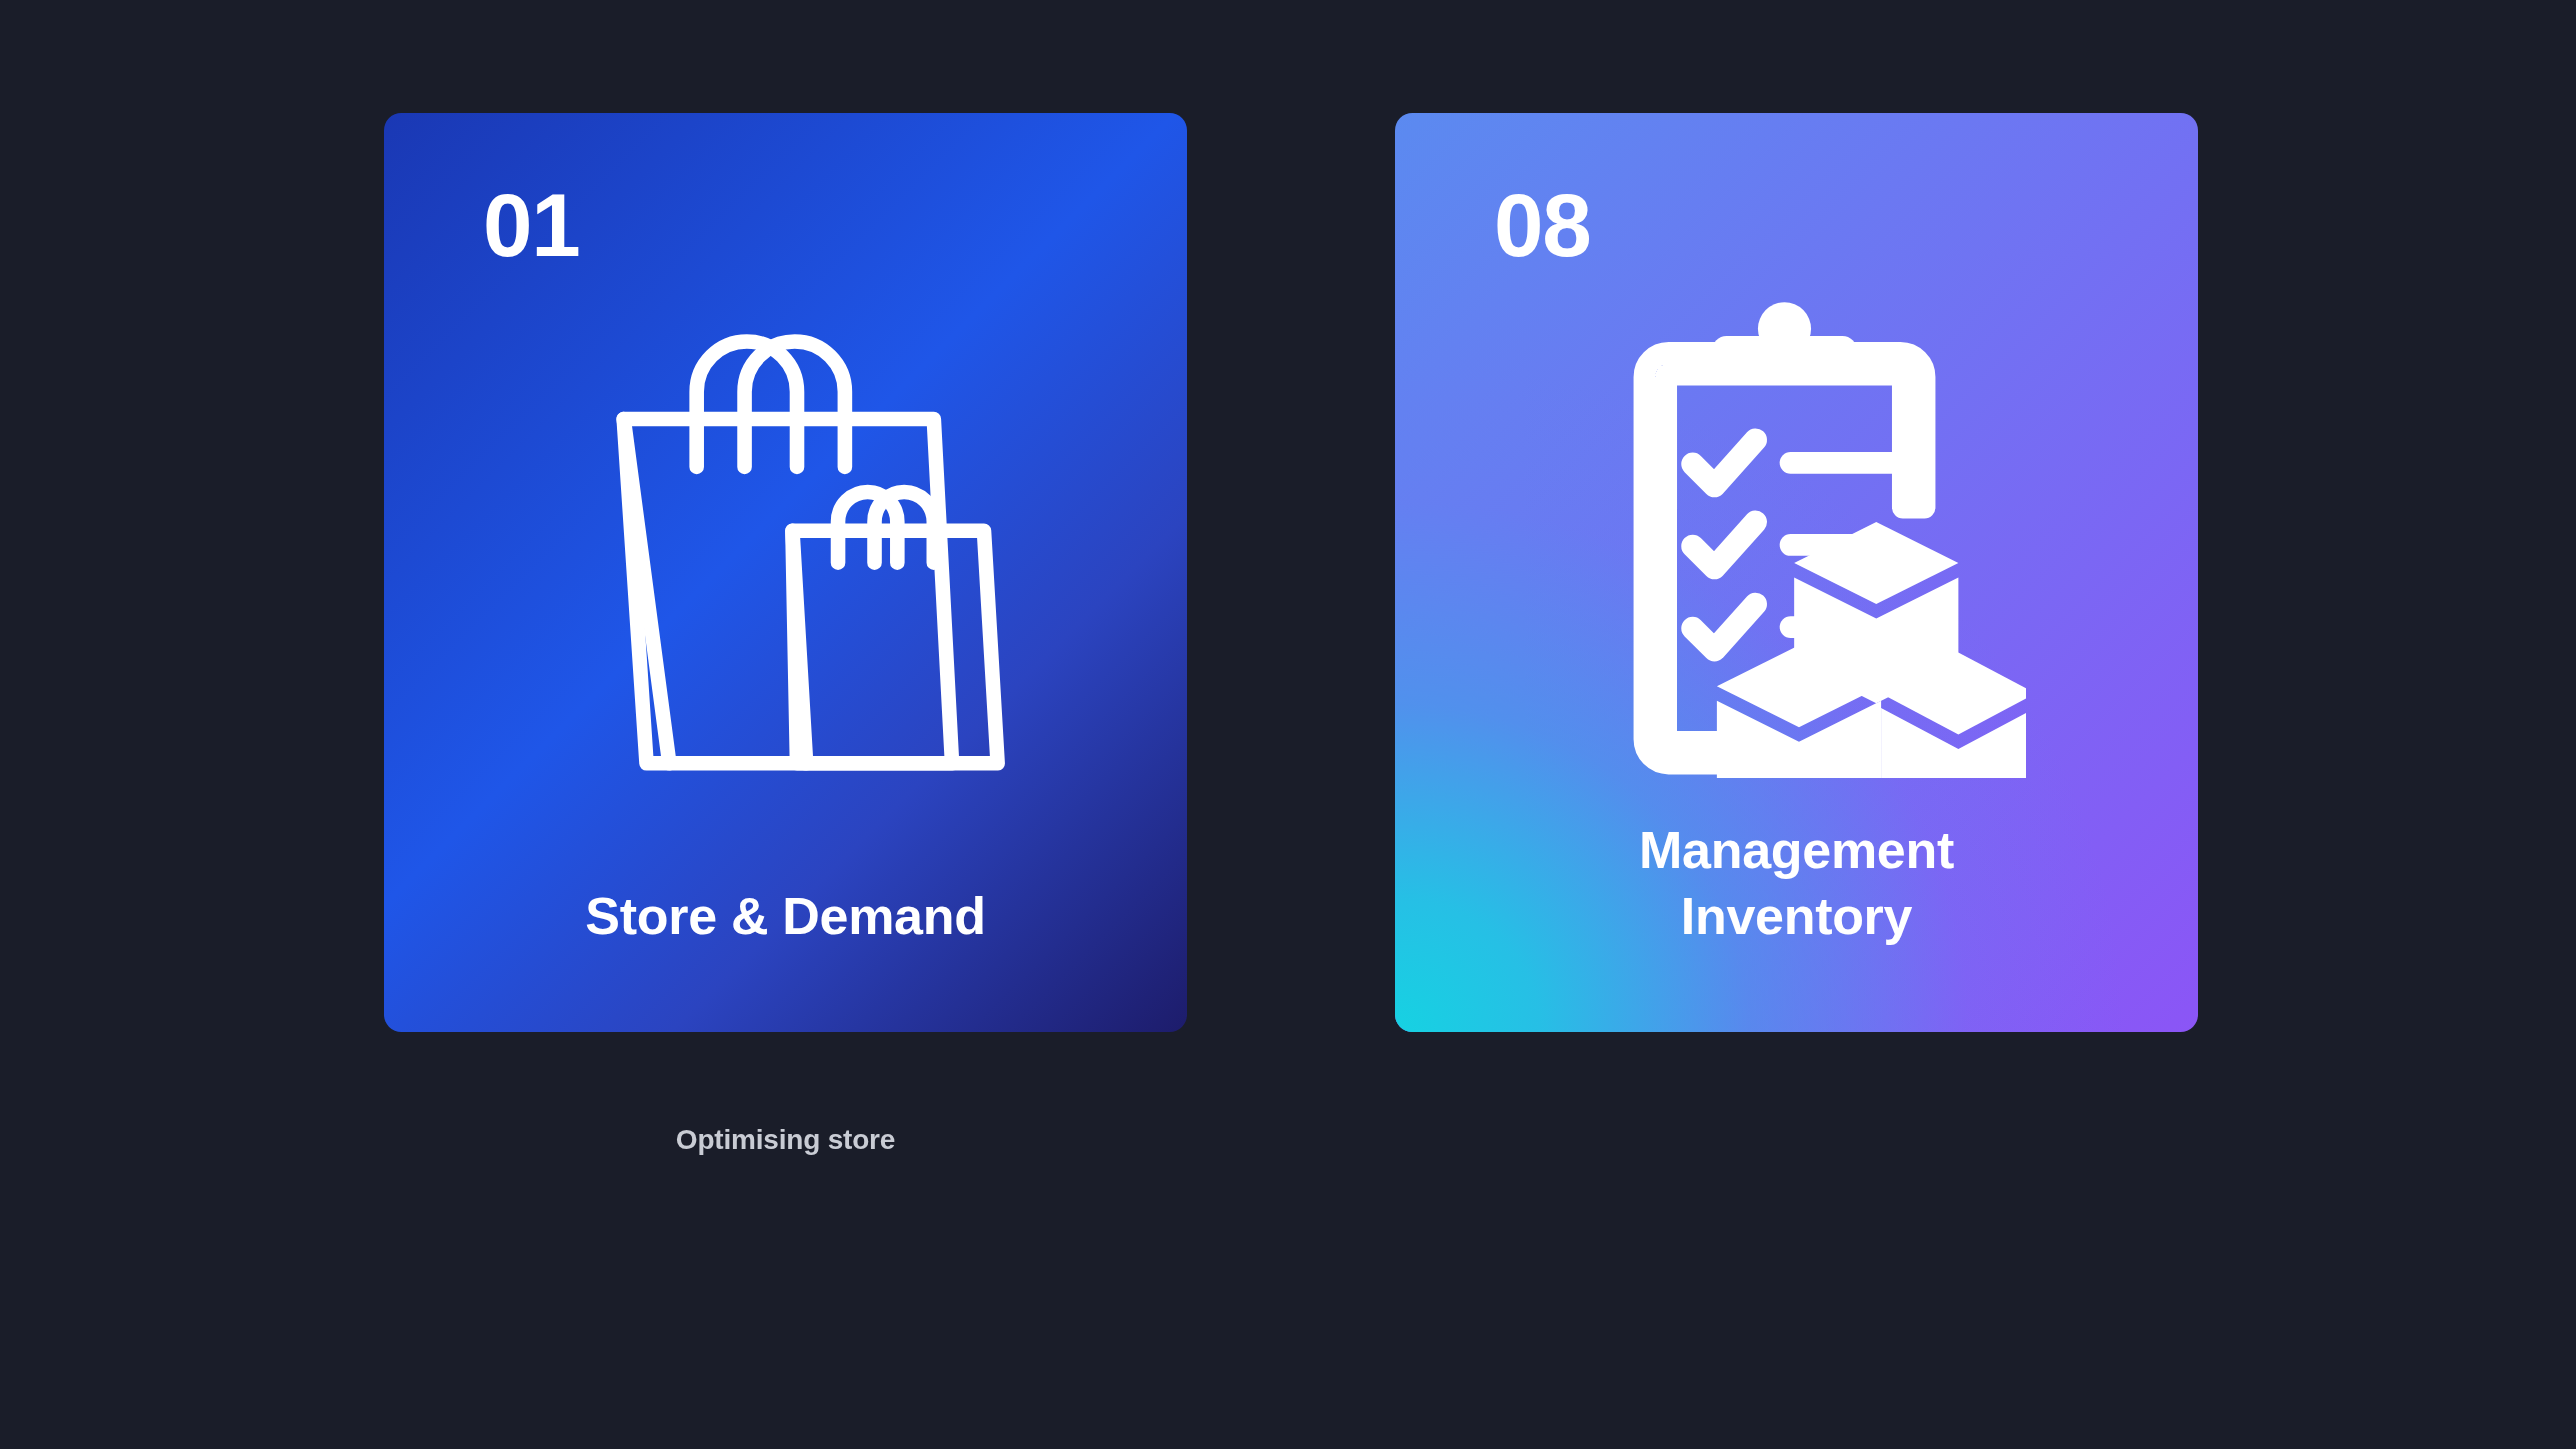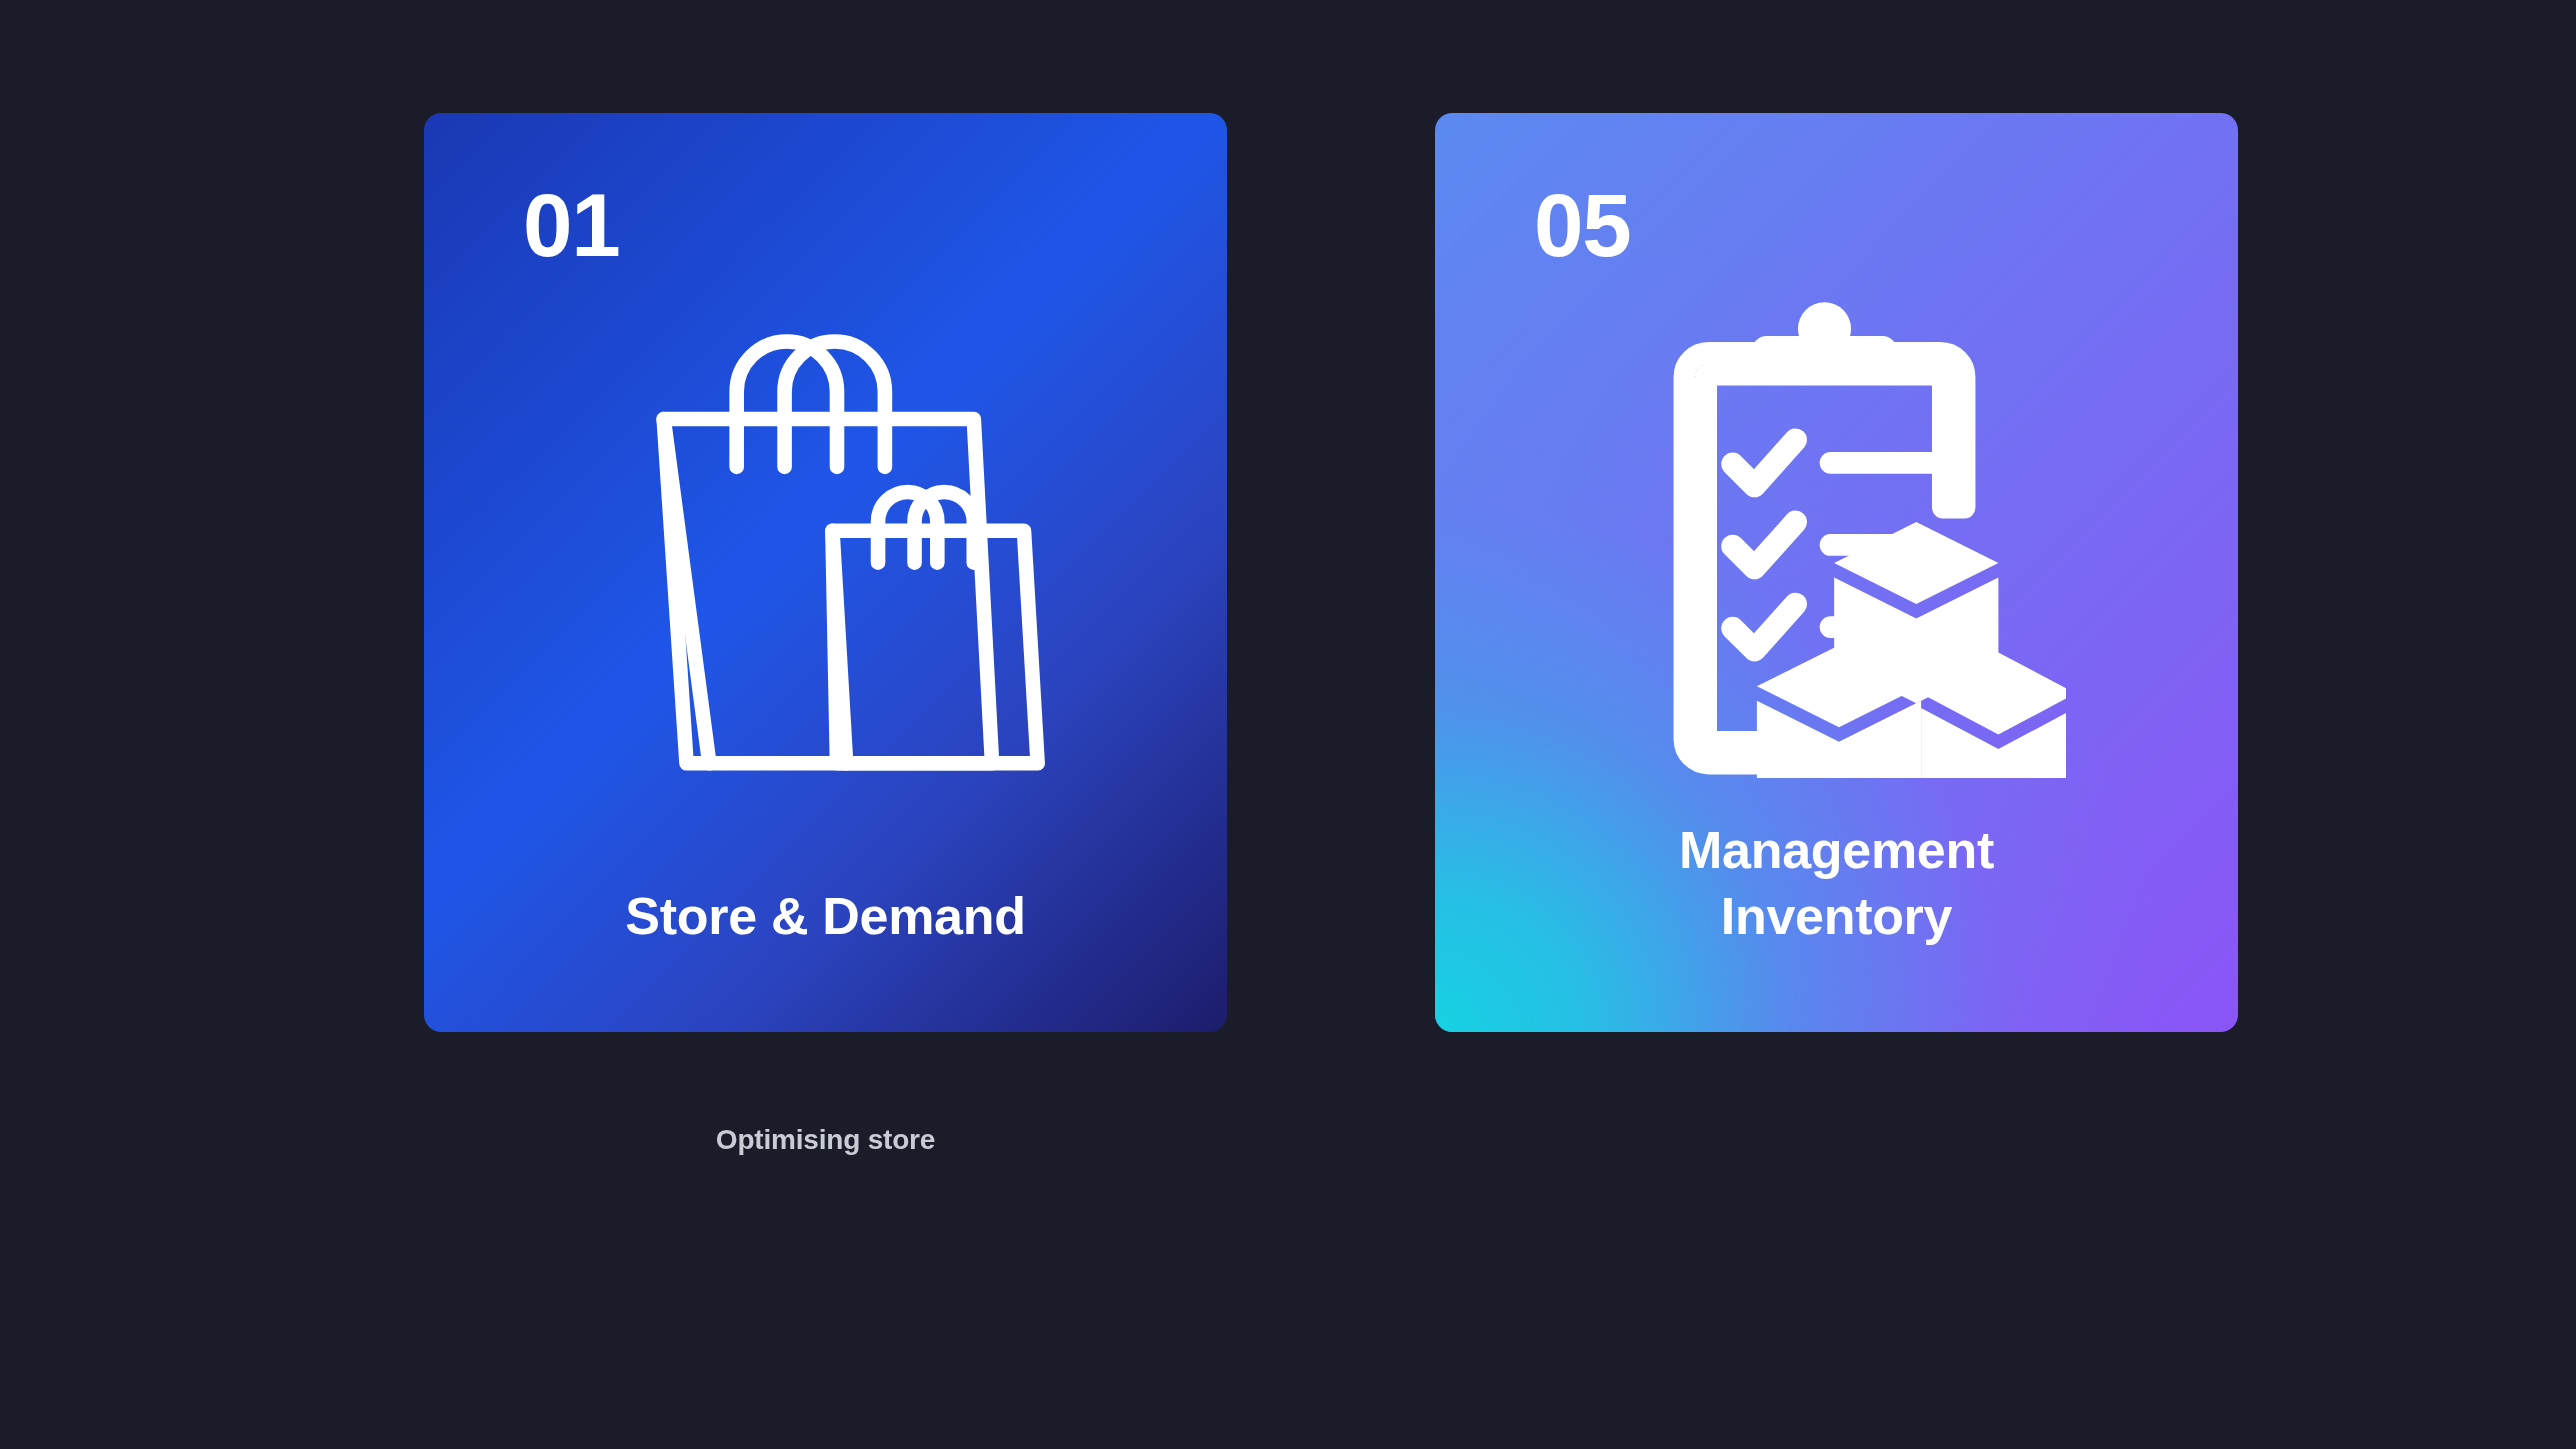"01" .stage { margin-left: 40px -> none }
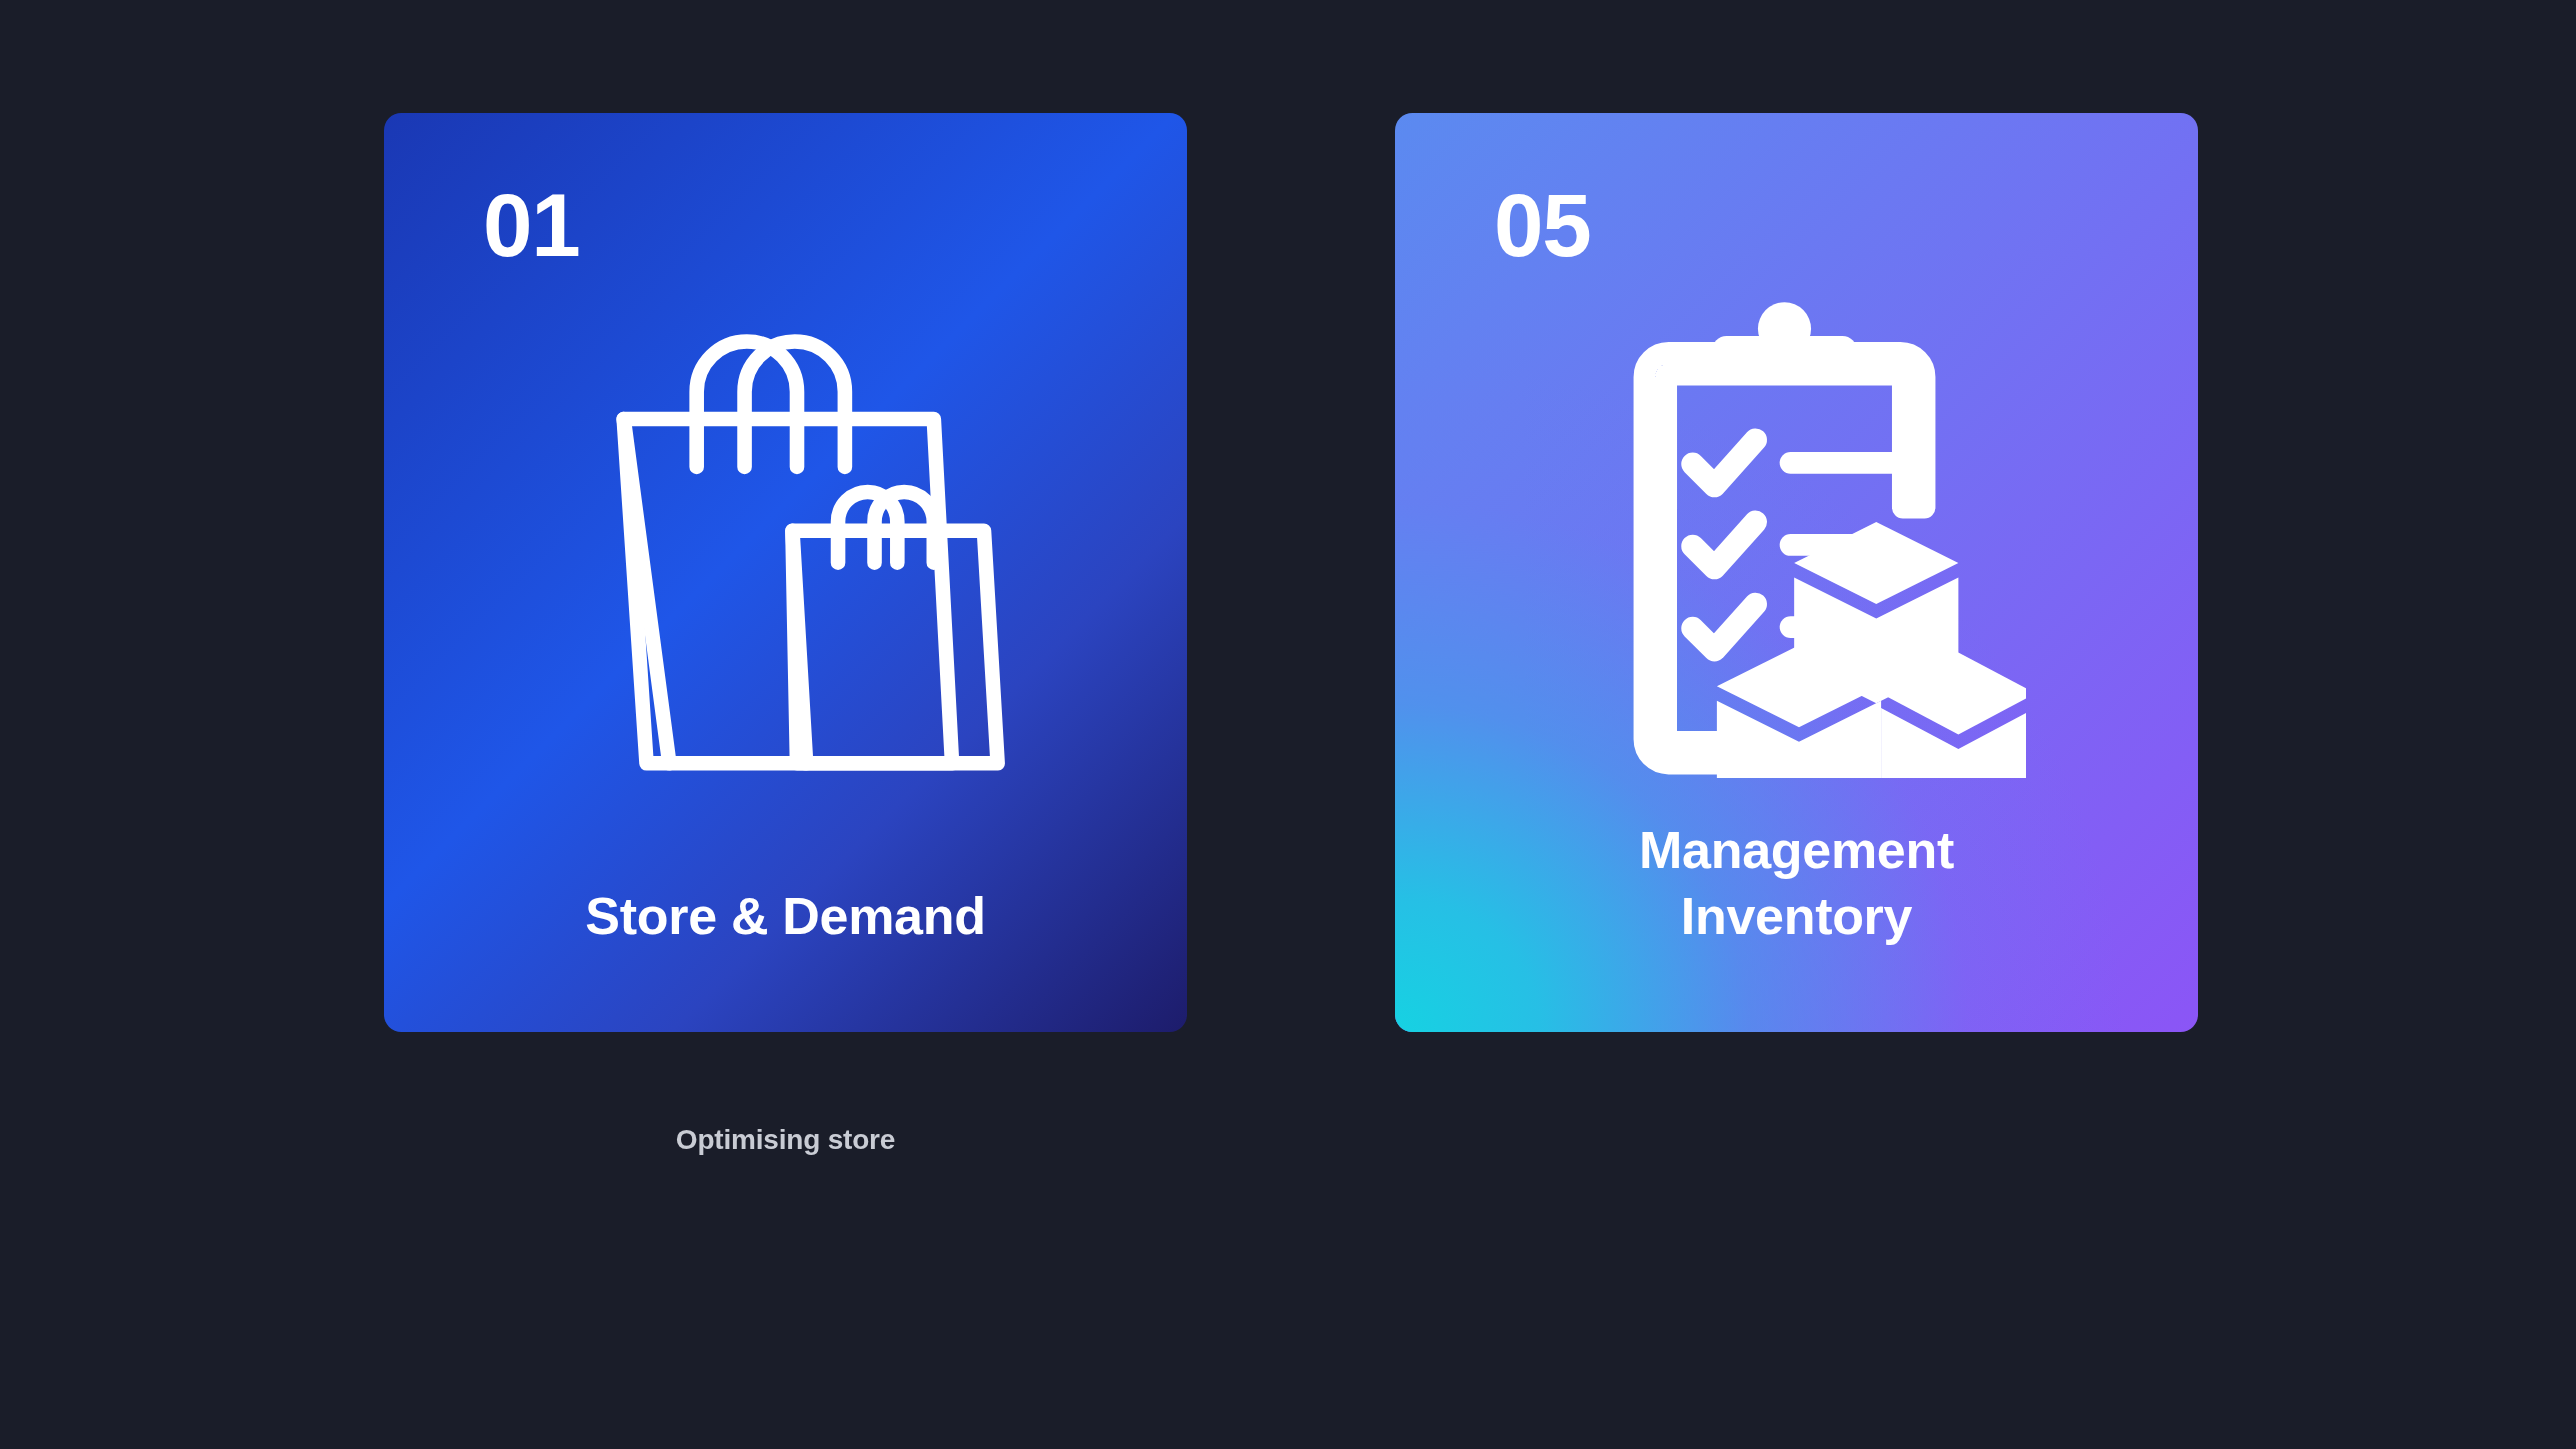"05" div.card-number { text: 05 -> 08 }
